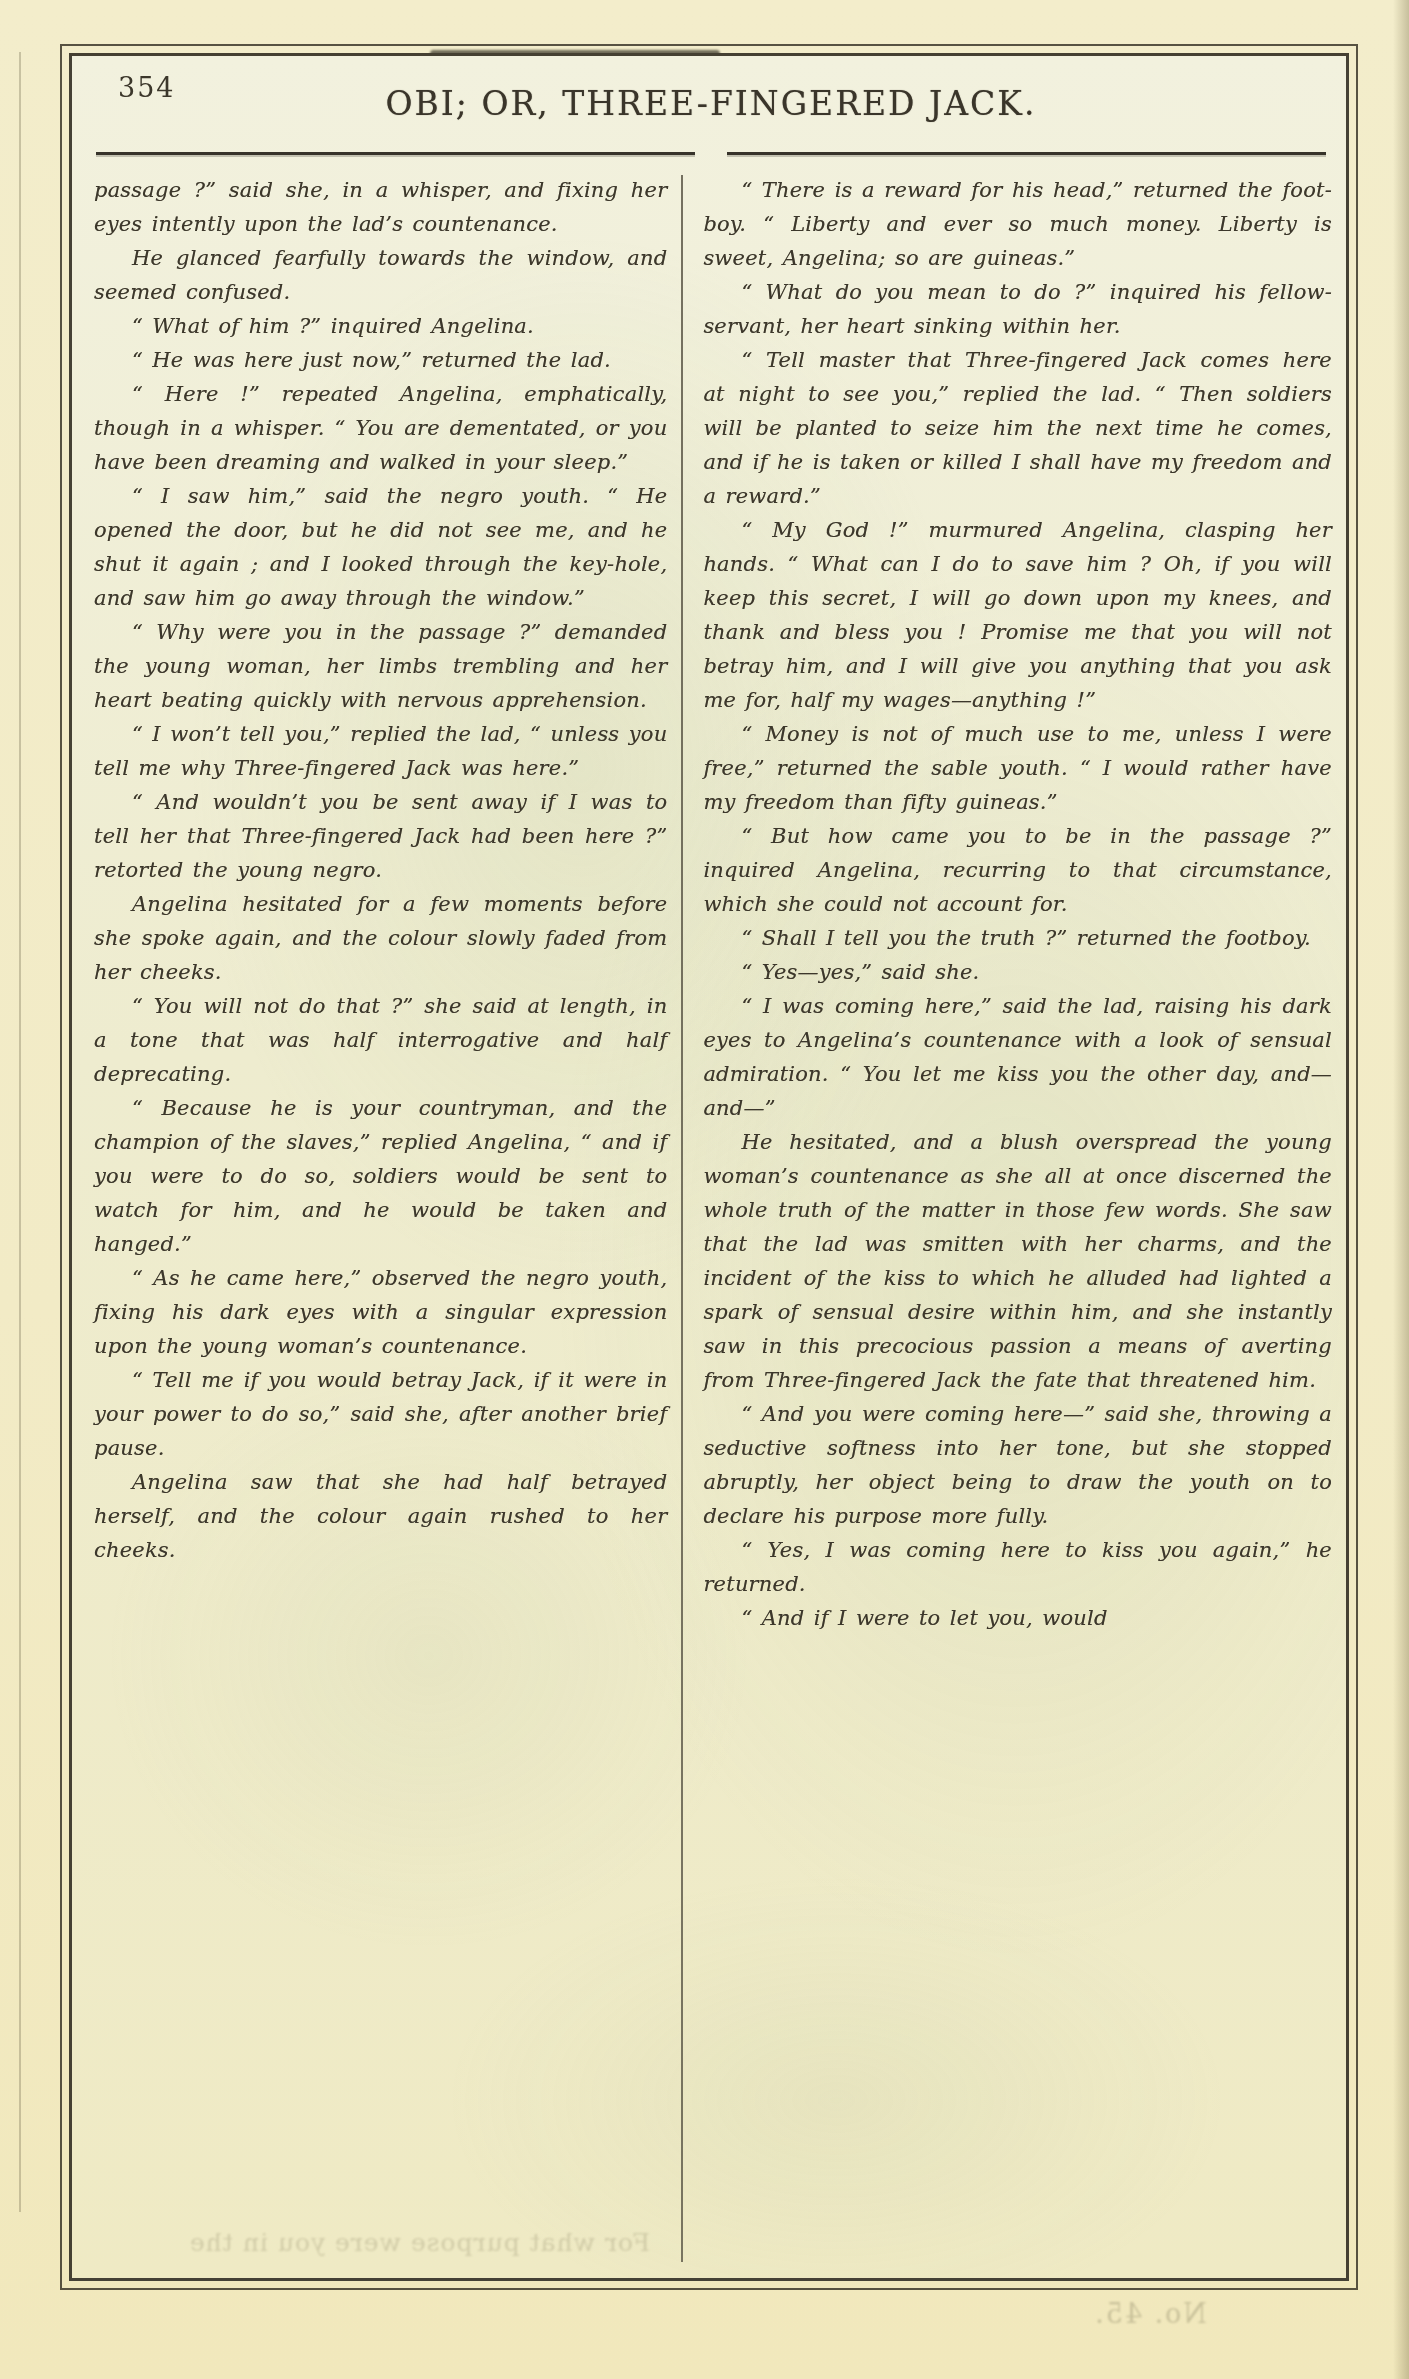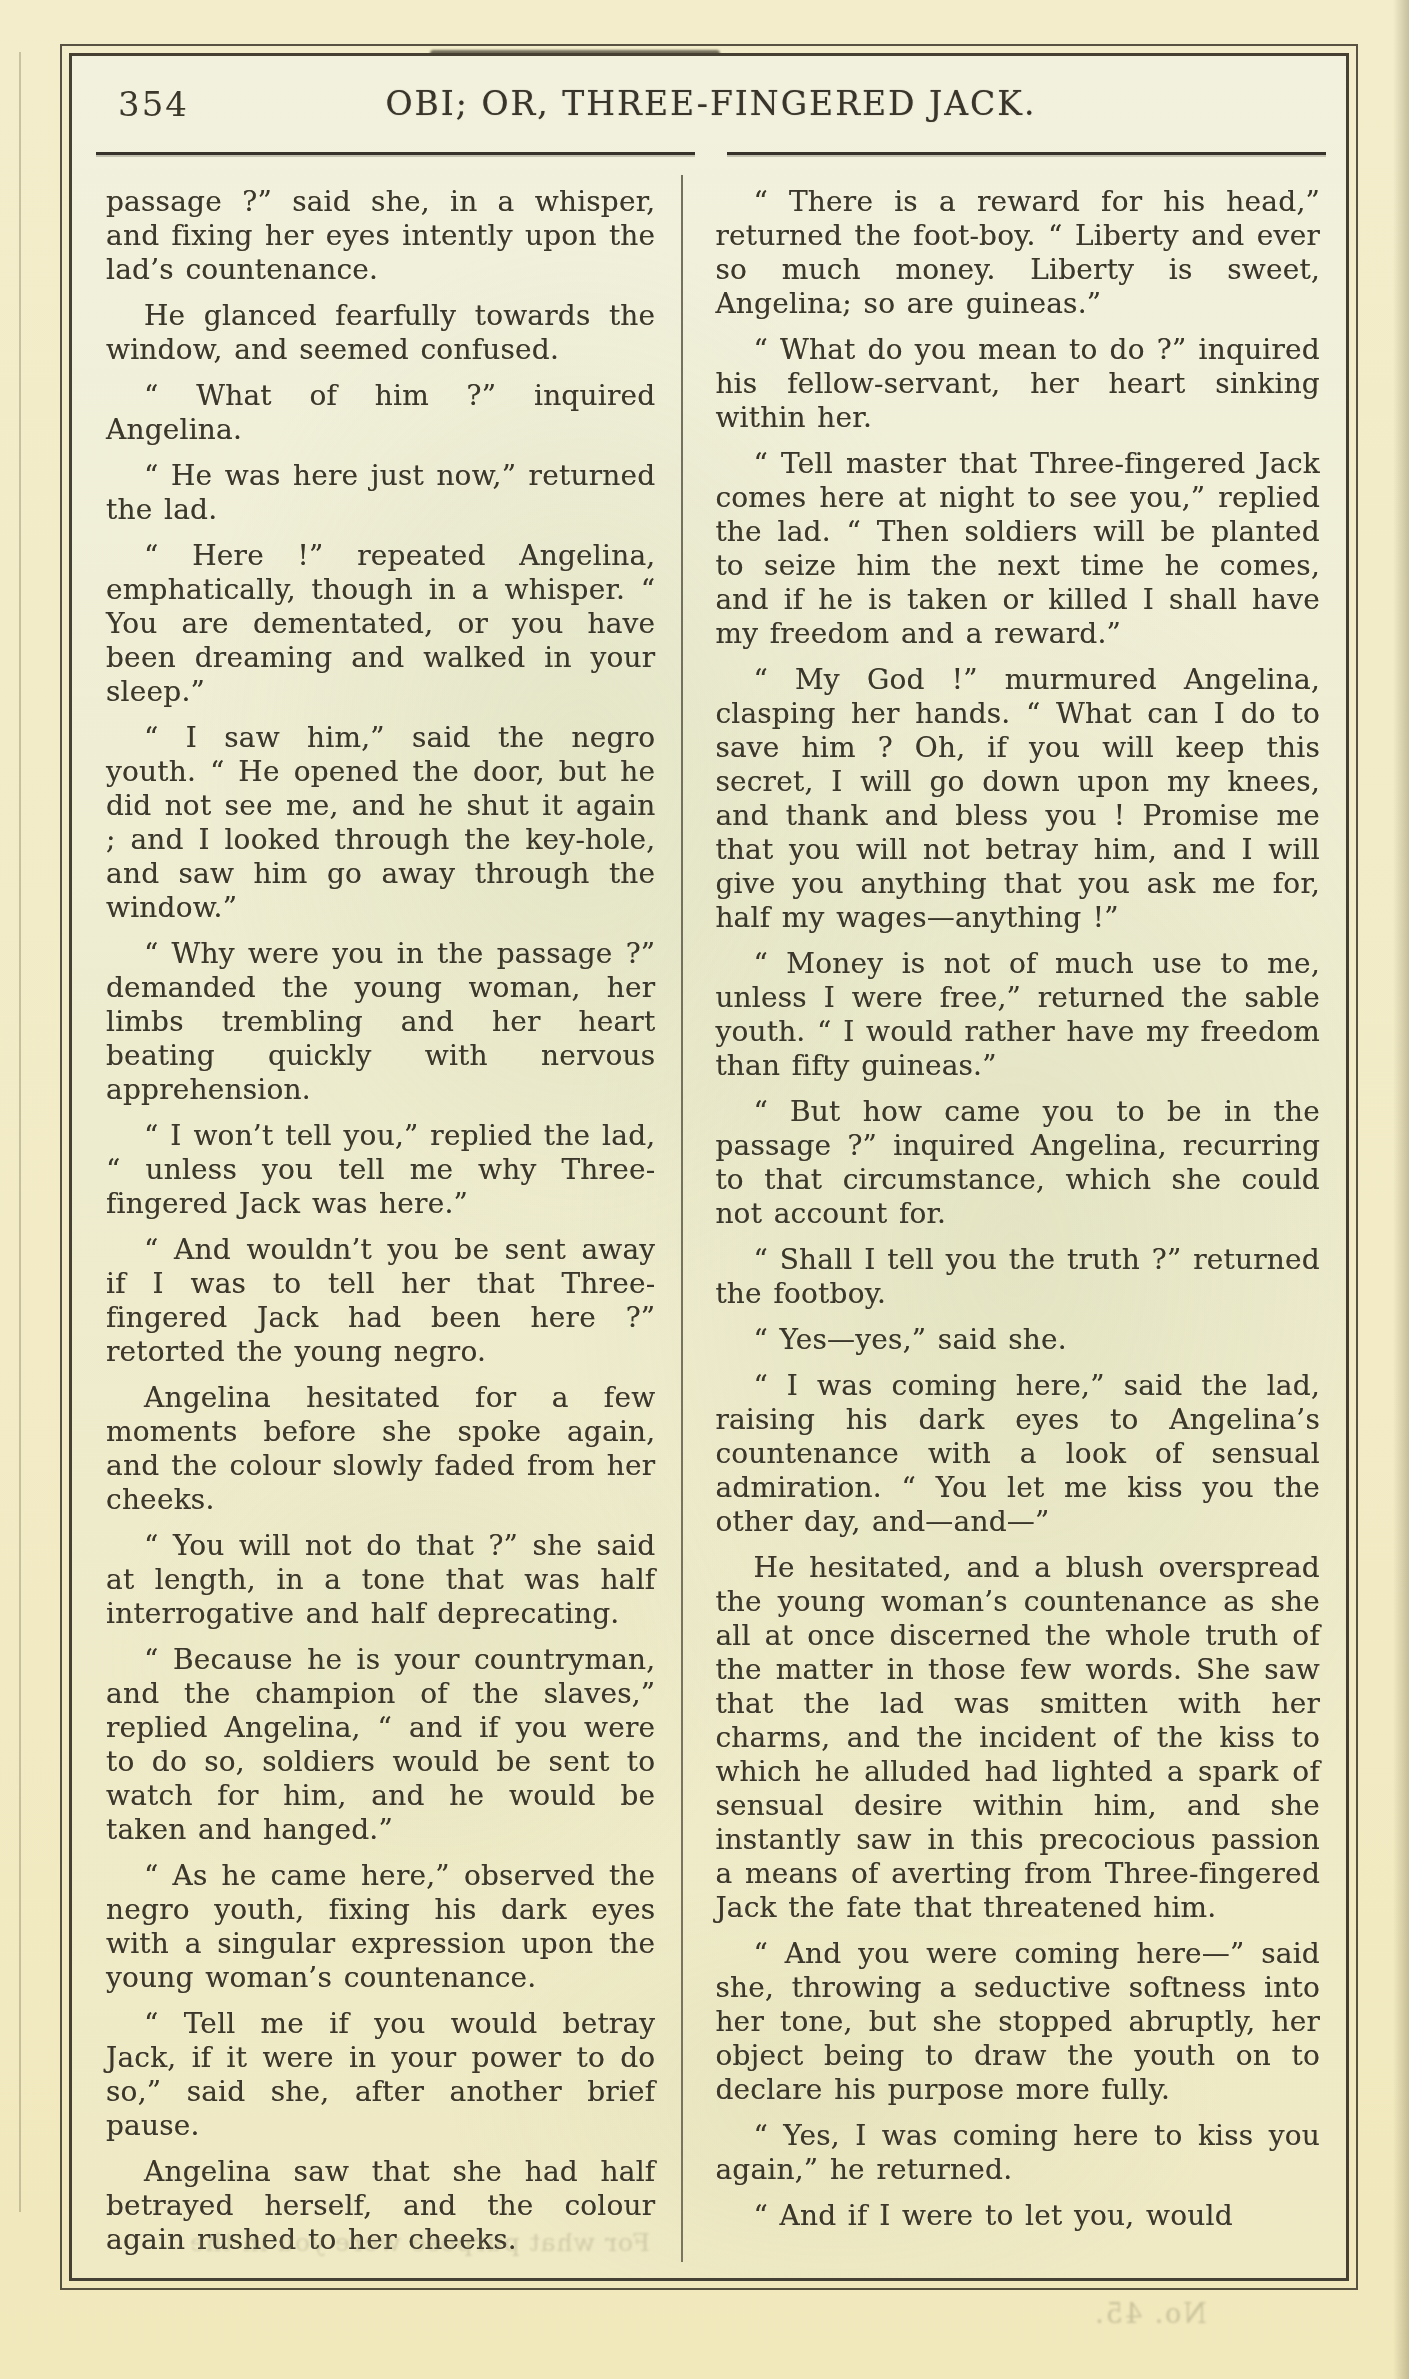"354" .page-number { font-size: 34px -> 27px; top: 12px -> 0 }
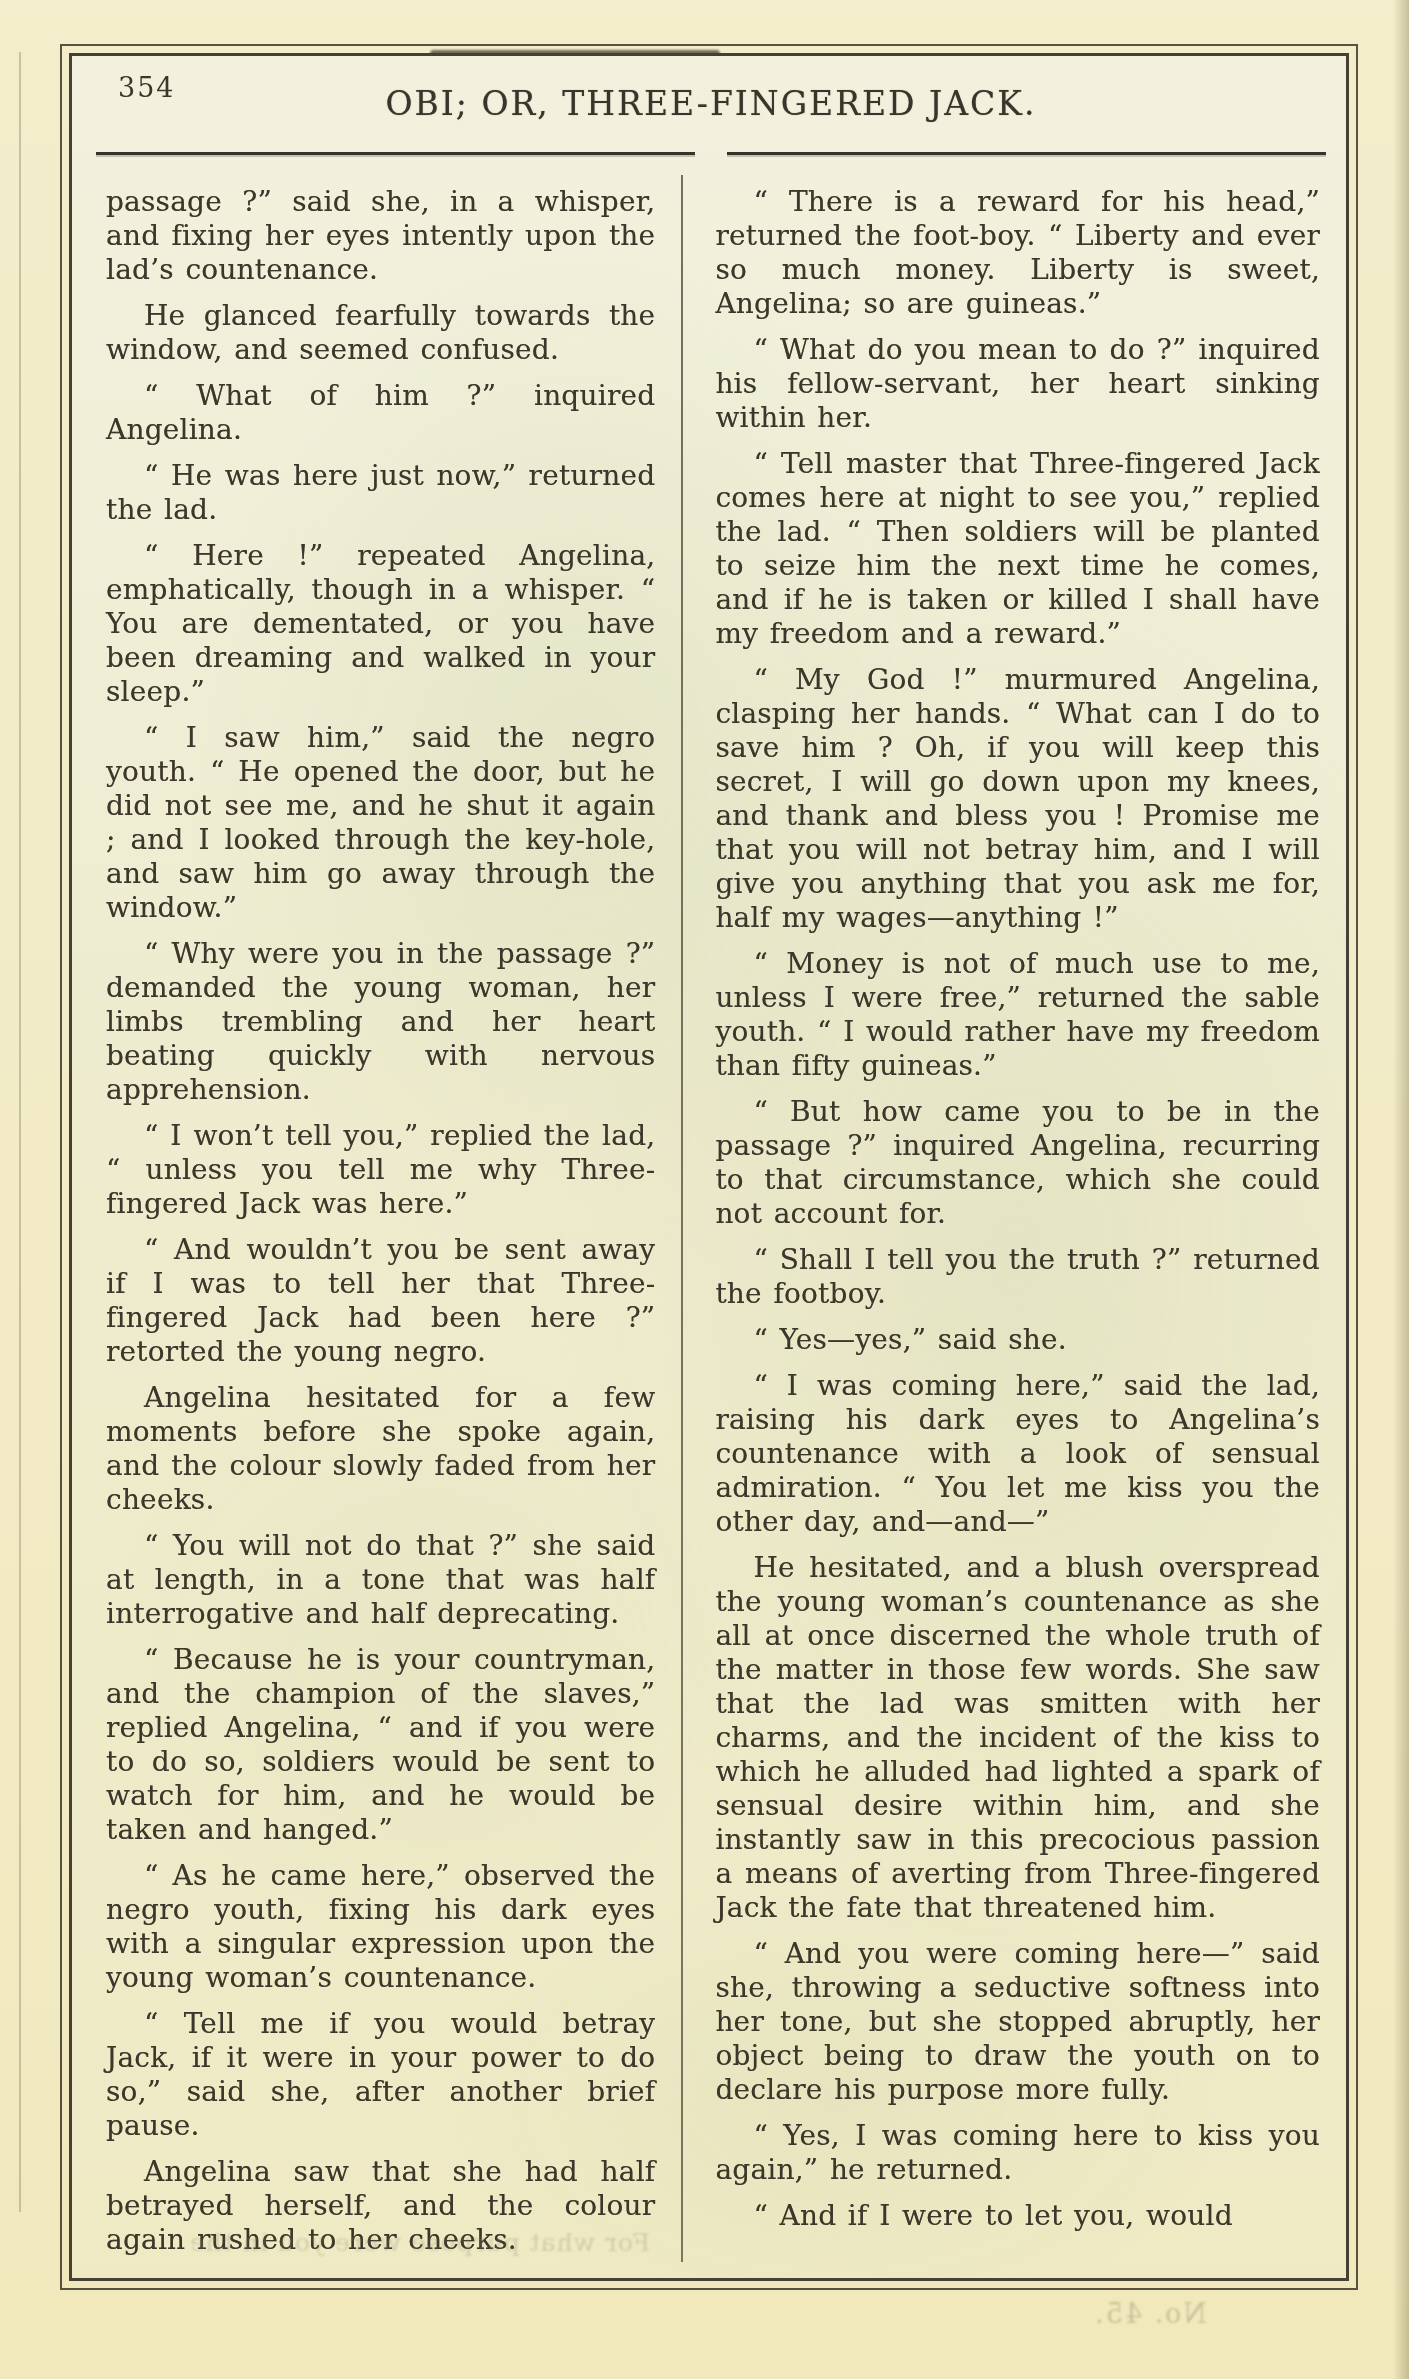"passage ?” said she, in" .para { font-size: 28px -> 21px; font-style: none -> italic; margin: 12px -> 0 }
